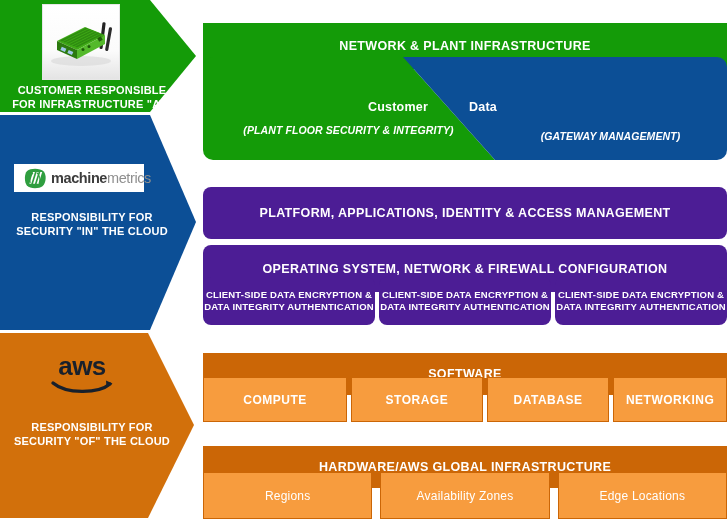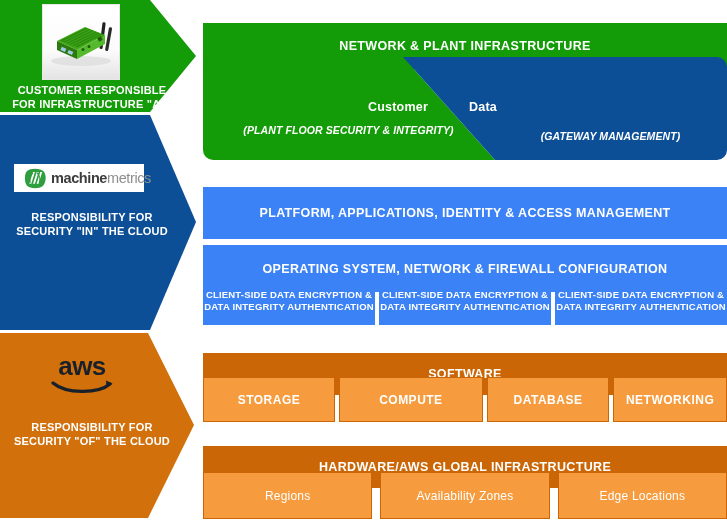"PLATFORM, APPLICATIONS, IDENTITY &" .blue { background: #3b82f6 -> #4c1d95; border-radius: none -> 8px }
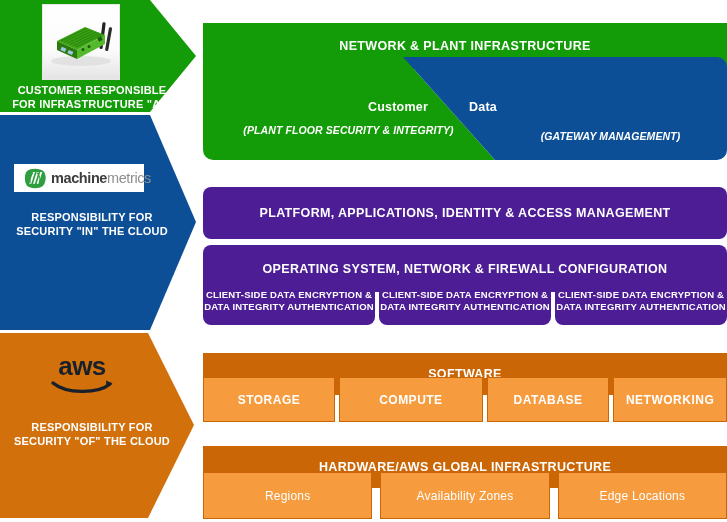"STORAGE" div.cell { order: before "COMPUTE" -> after "COMPUTE" }
